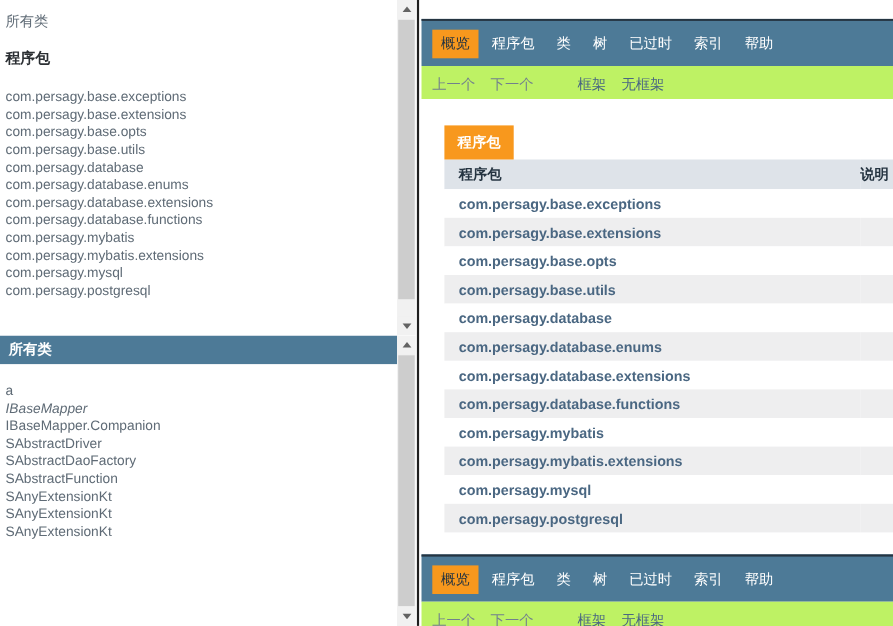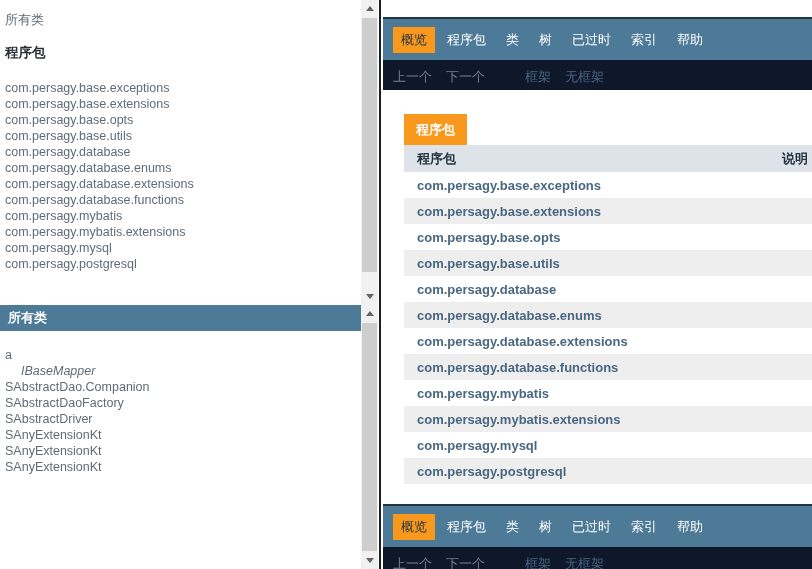"上一个 下一个 框架 无框架" .subnav { background: #0f172a -> #bef264 }
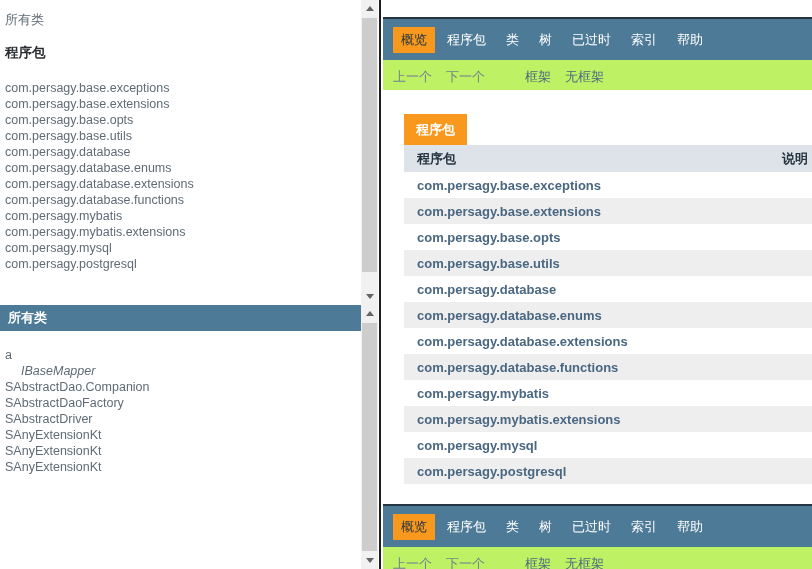"IBaseMapper" .class-item.italic { margin-left: 16px -> none }
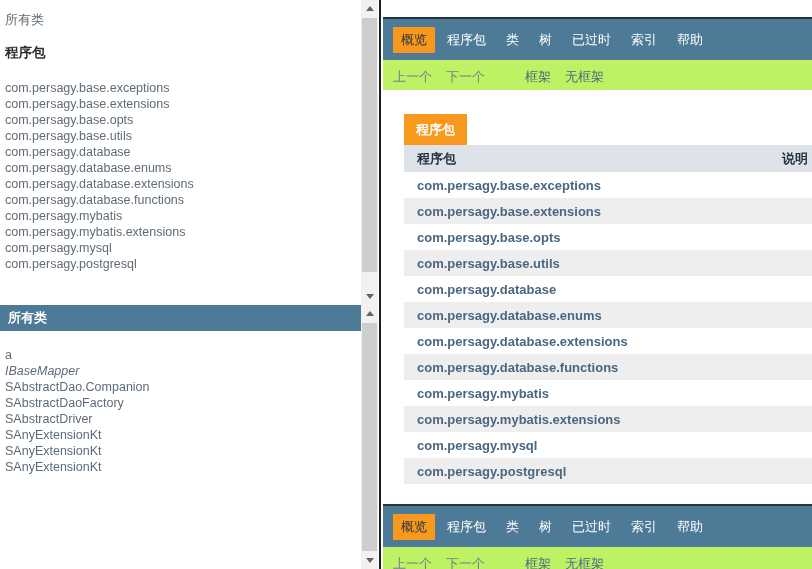"SAbstractDao.Companion" li.class-item { text: SAbstractDao.Companion -> IBaseMapper.Companion }
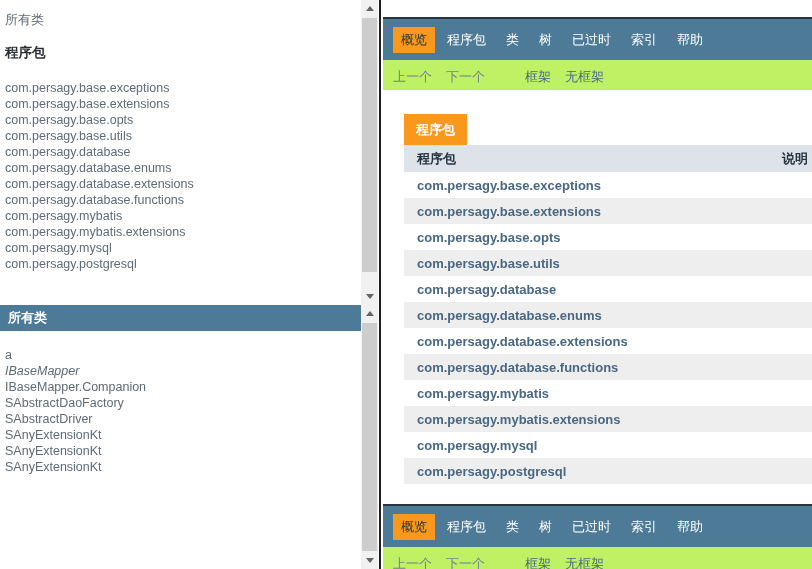"SAbstractDaoFactory" li.class-item { order: before "SAbstractDriver" -> after "SAbstractDriver" }
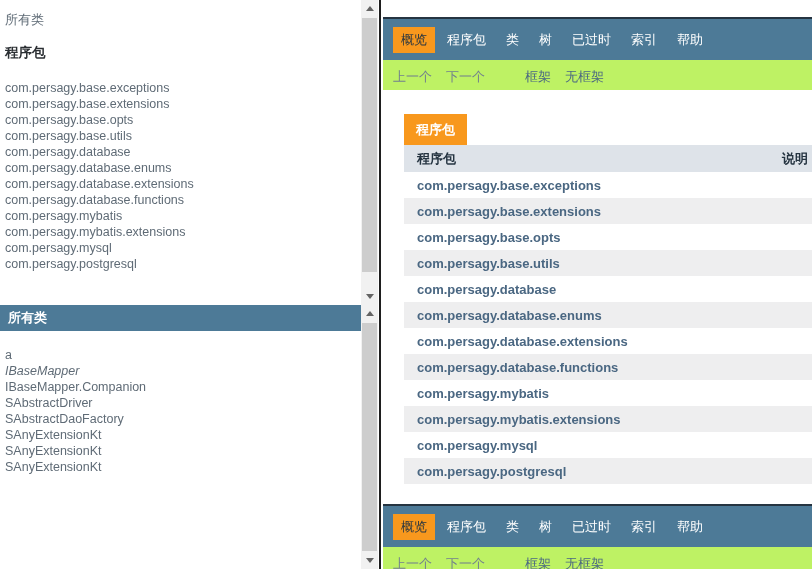"SAbstractFunction" li.class-item { html: none -> <li>SAbstractFunction</li> }
